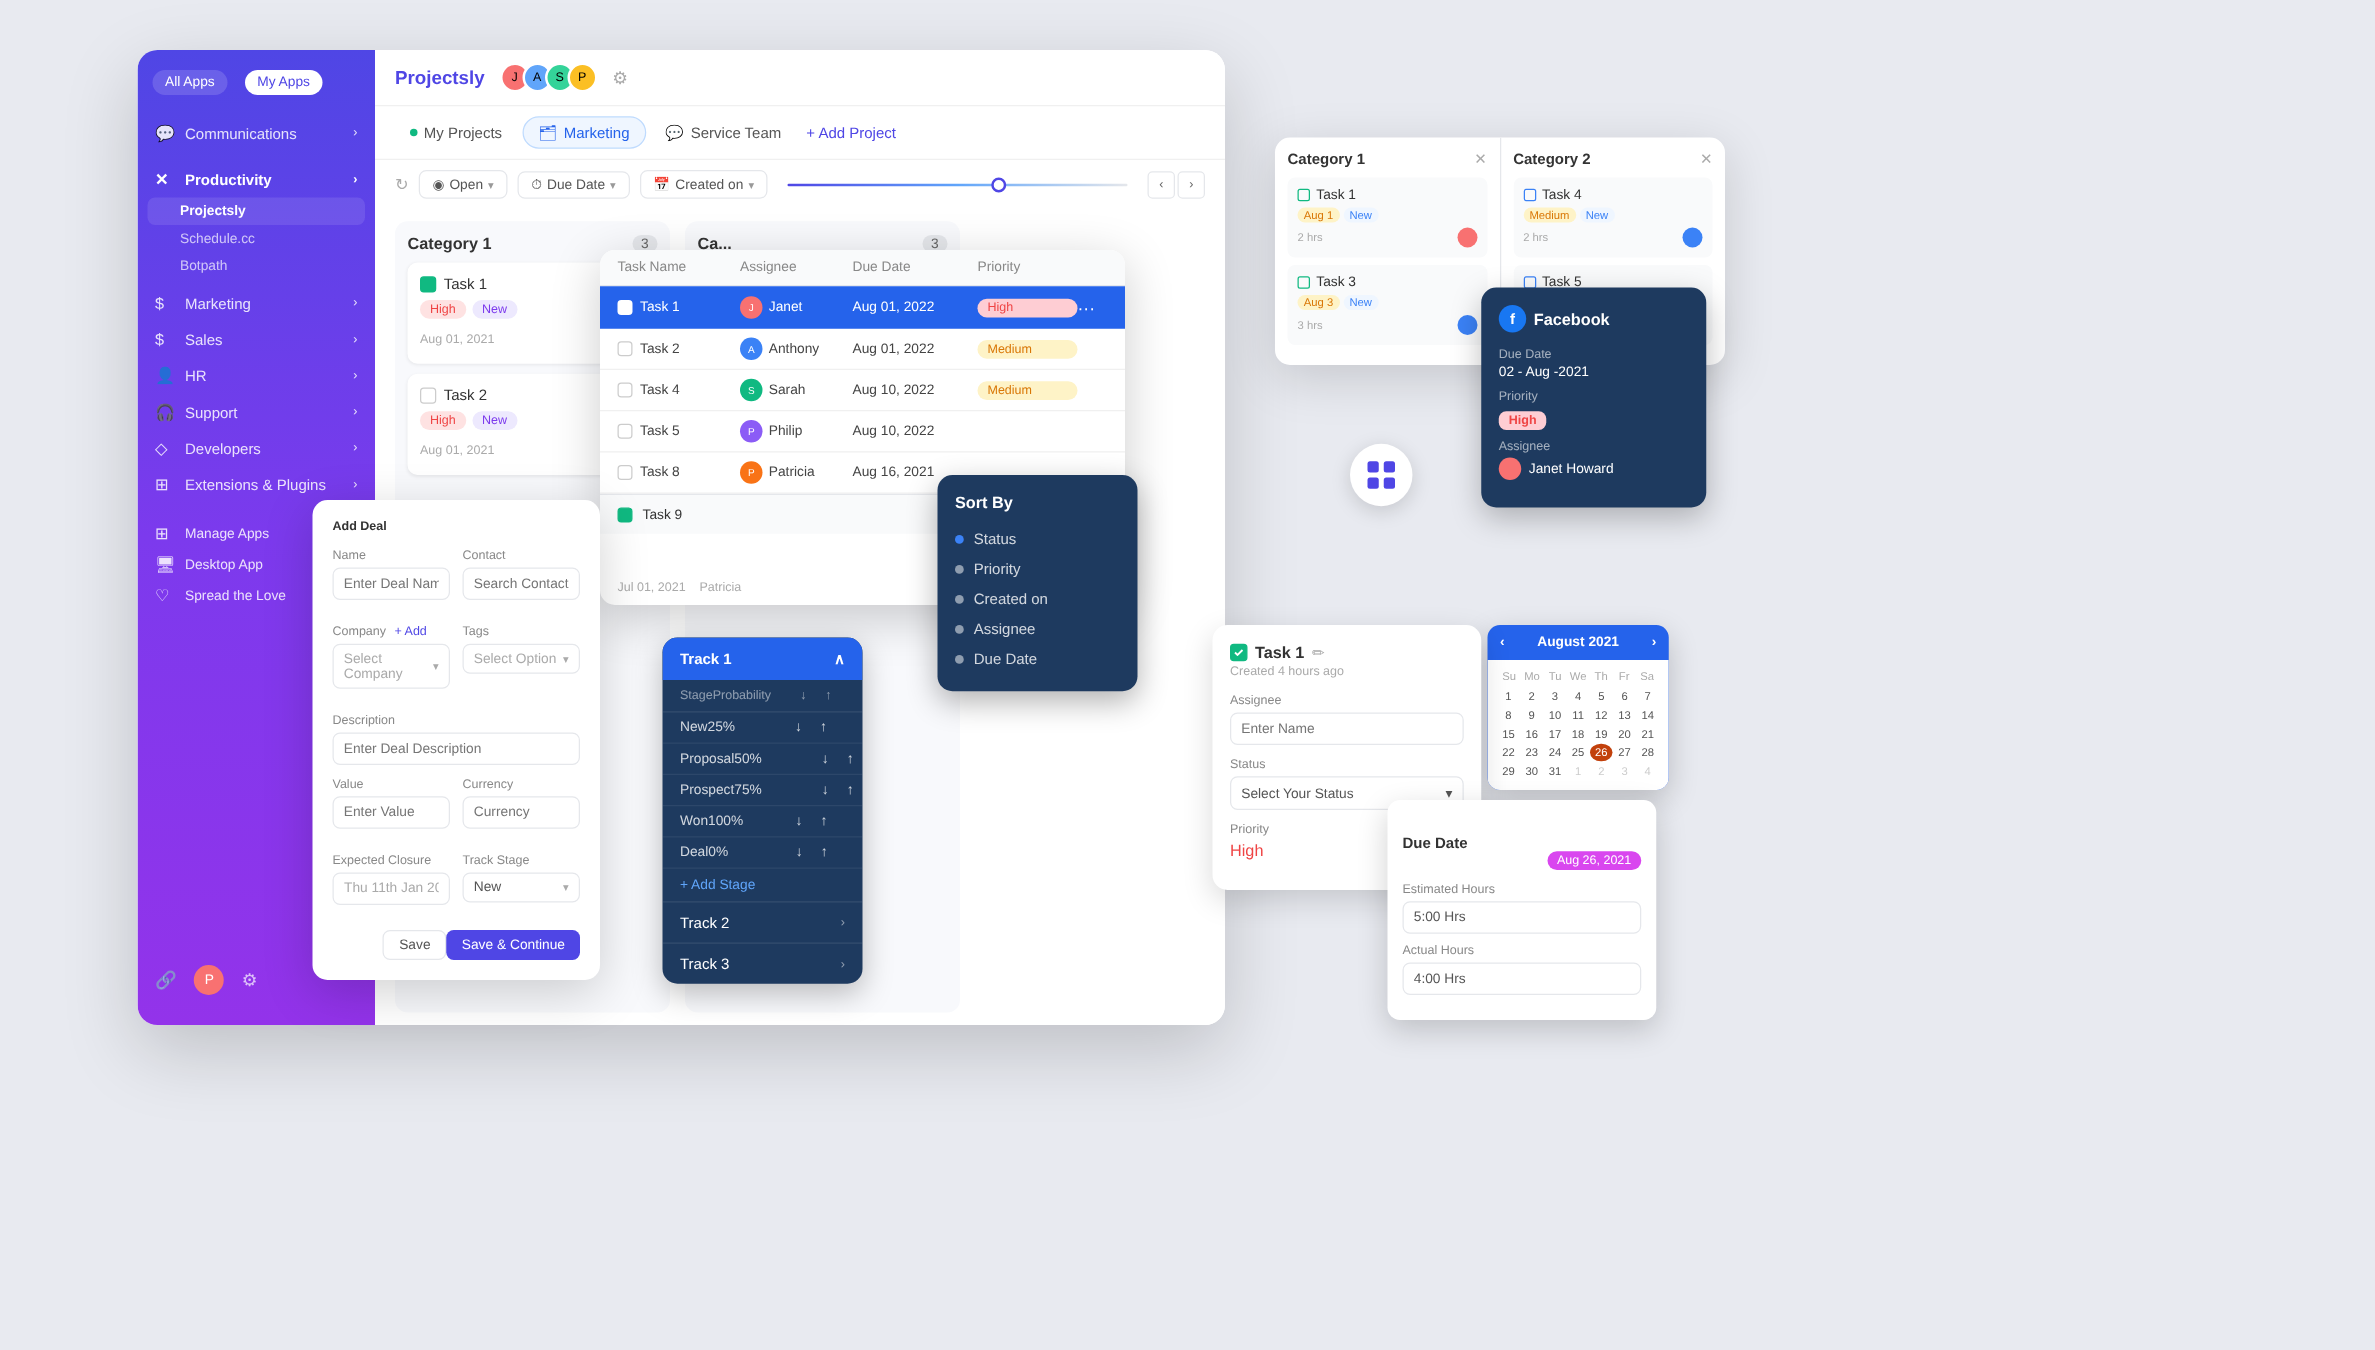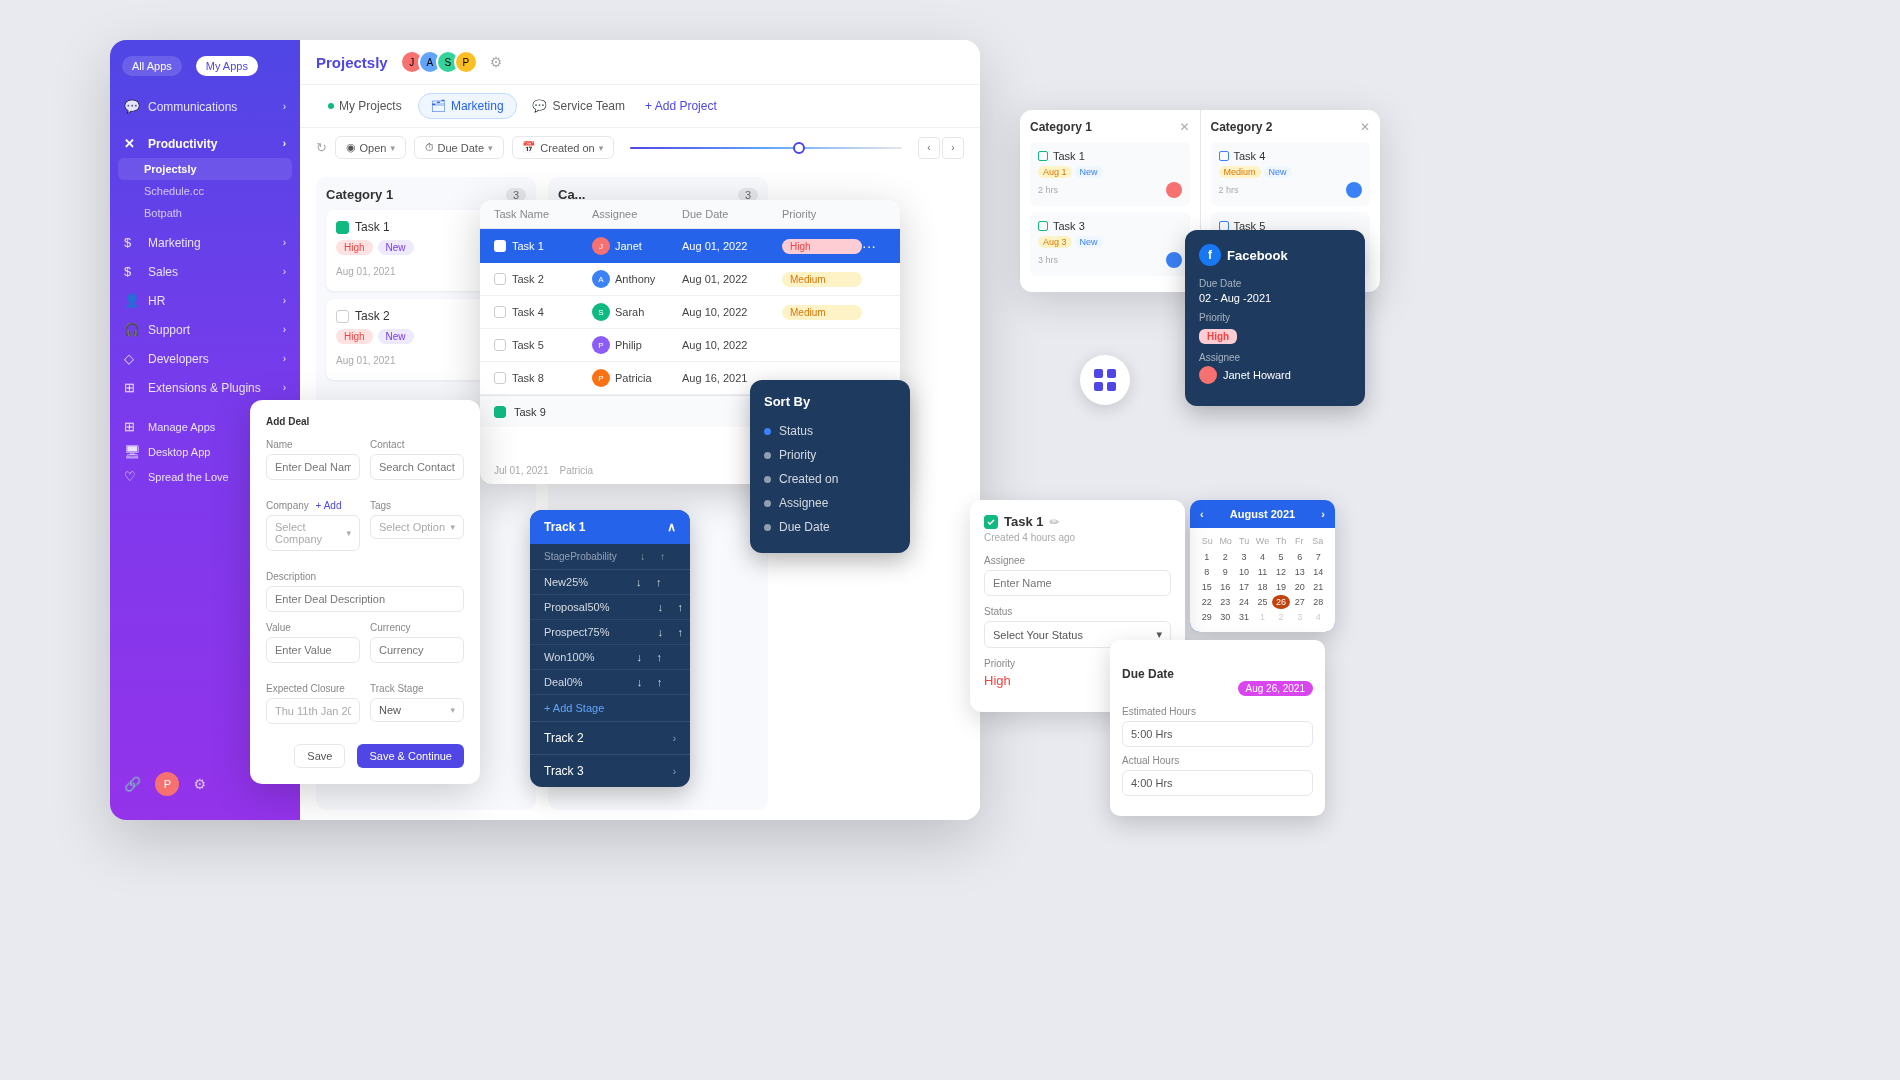"Save" .ad-footer { gap: 12px -> 0 }
